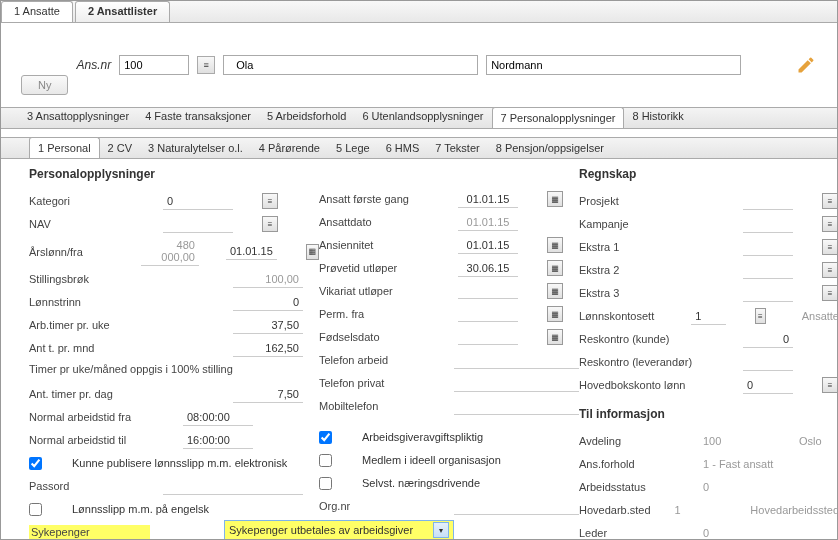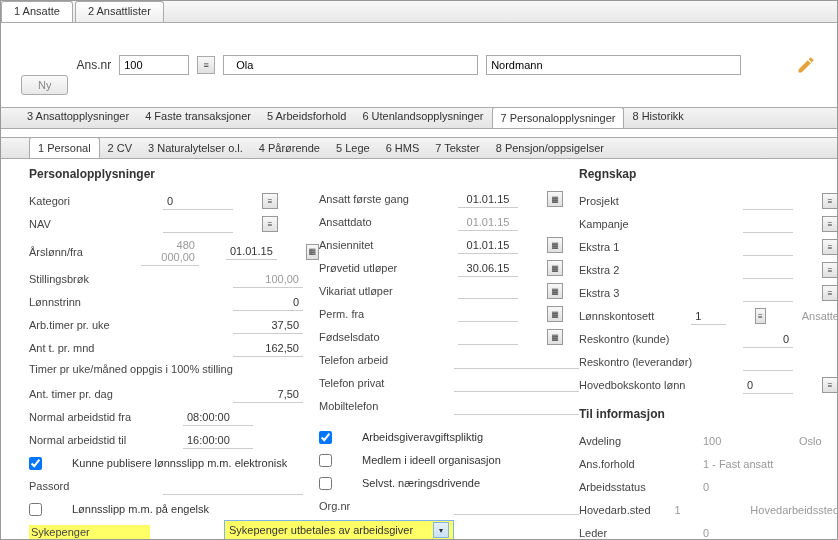"2 Ansattlister" .main-tab { font-weight: none -> bold }
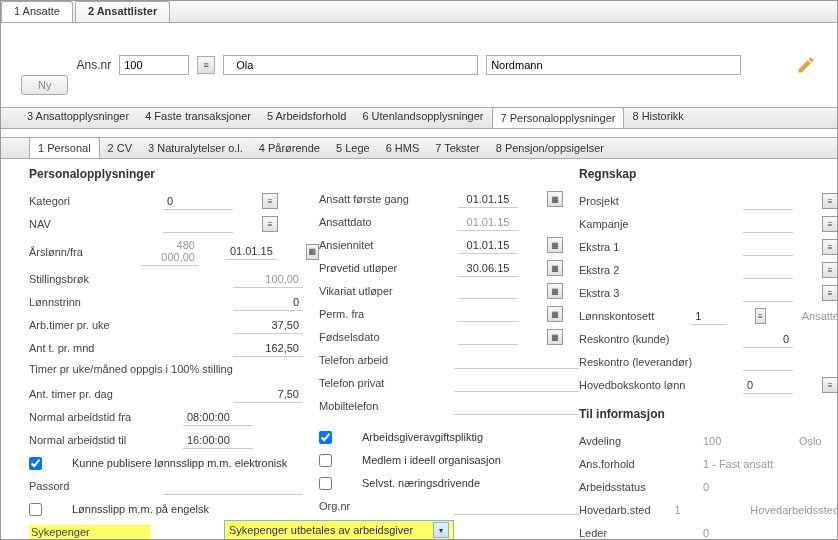"Ans.nr" .lbl-ansnr { font-style: none -> italic }
